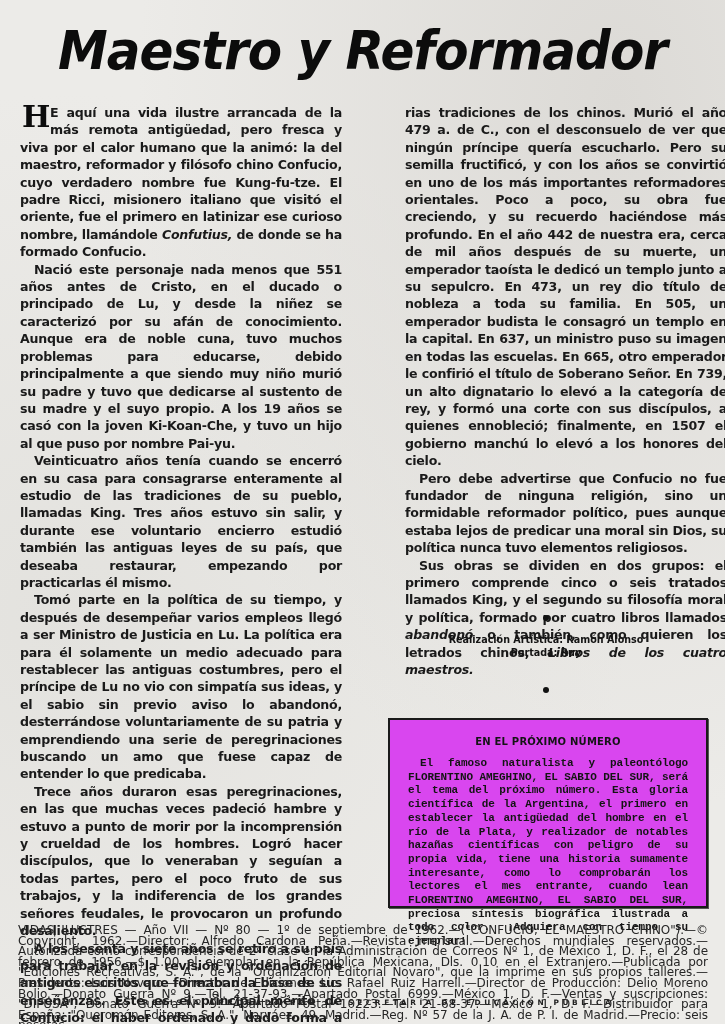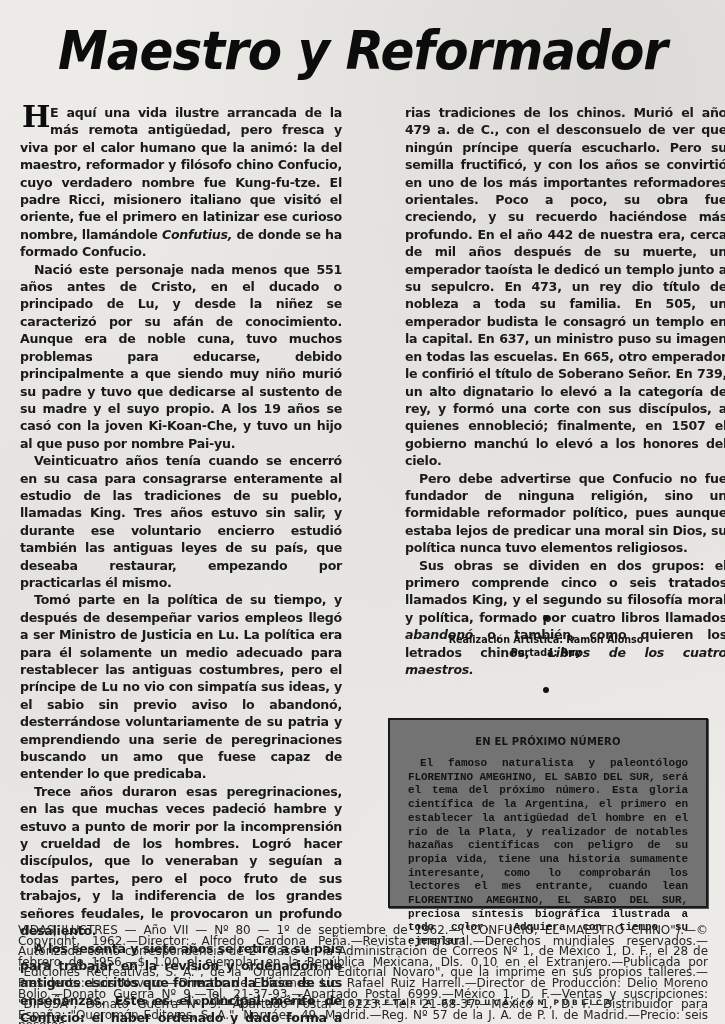"EN EL PRÓXIMO NÚMERO" .next-box { background: #737373 -> #d946ef }
